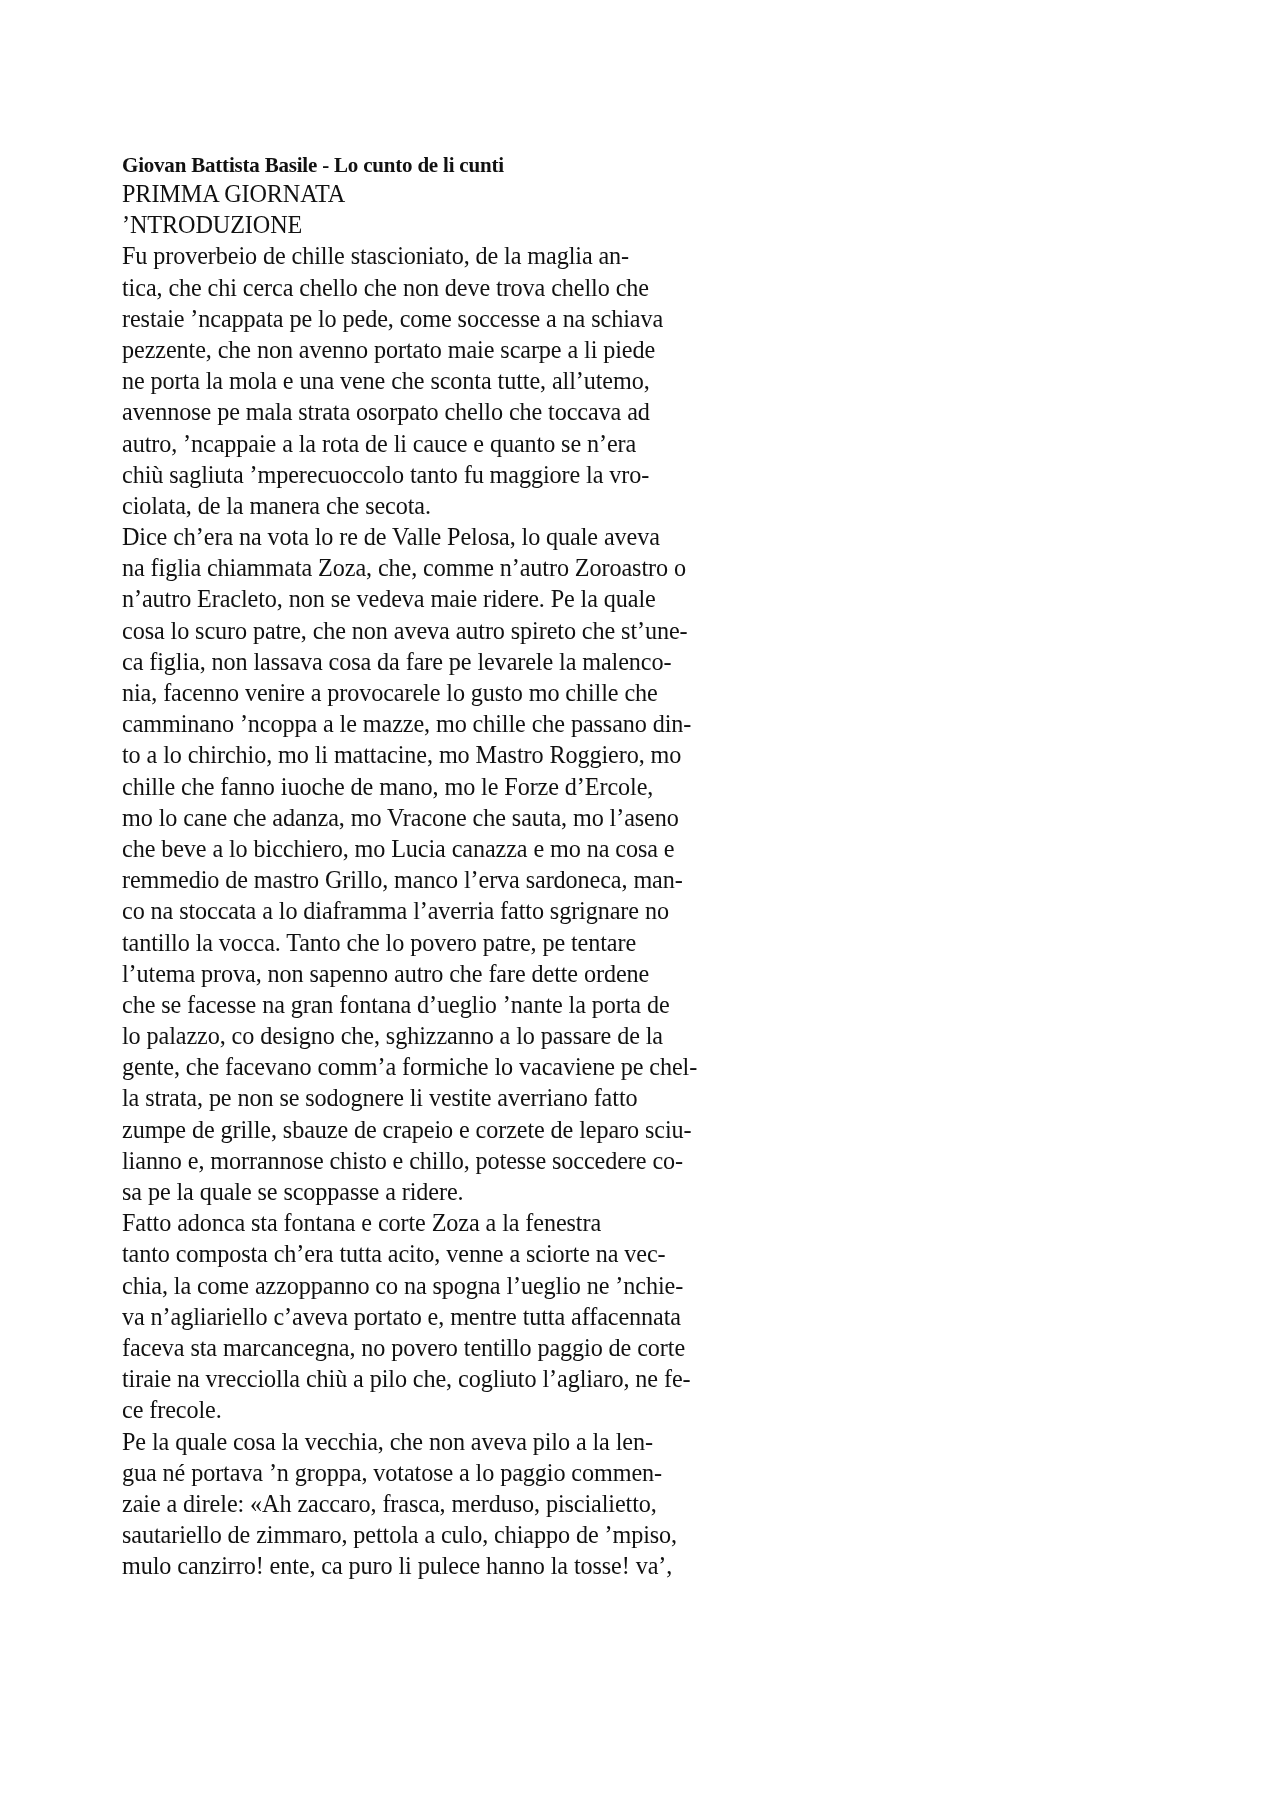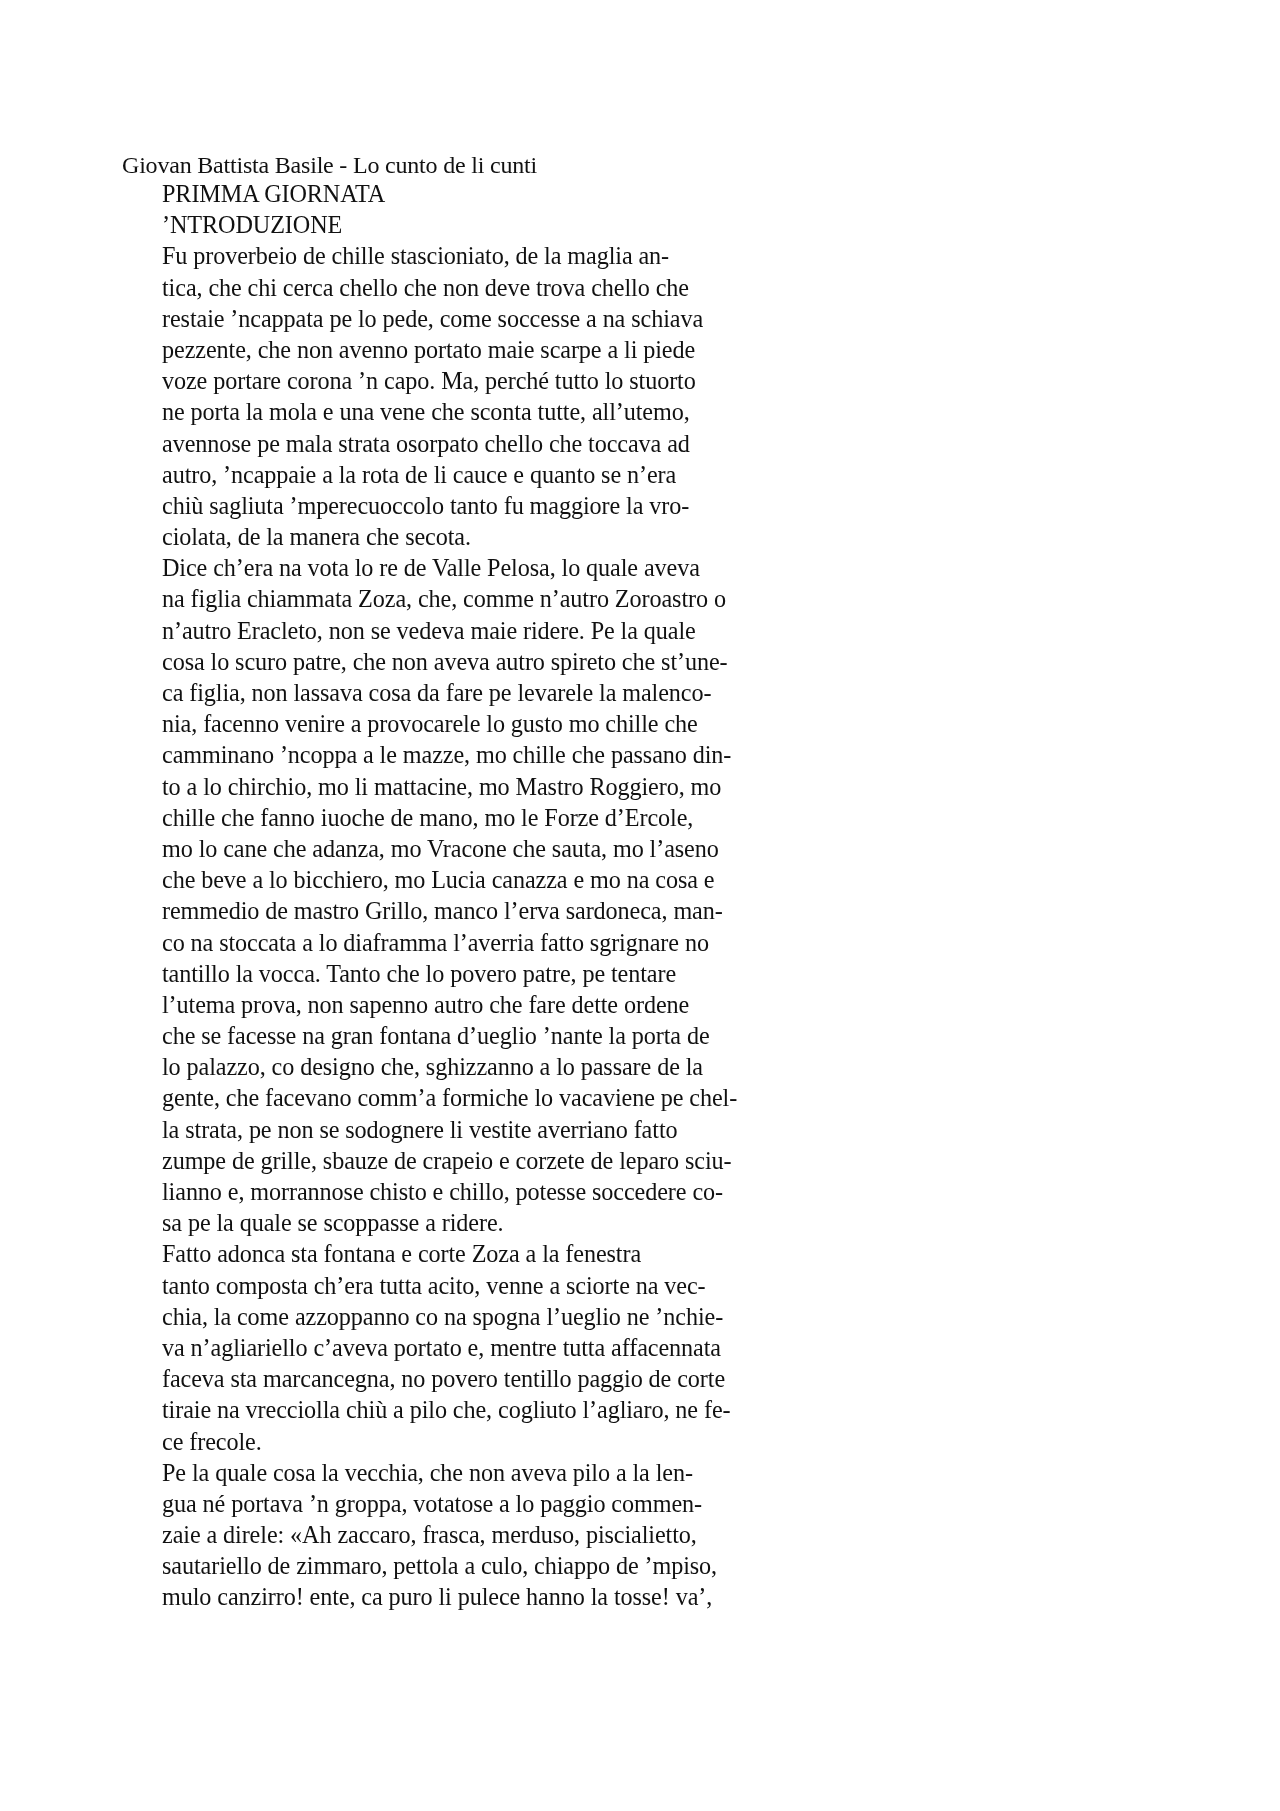"Giovan Battista Basile - Lo" .doc-header { font-size: 24px -> 21px; font-weight: none -> bold }
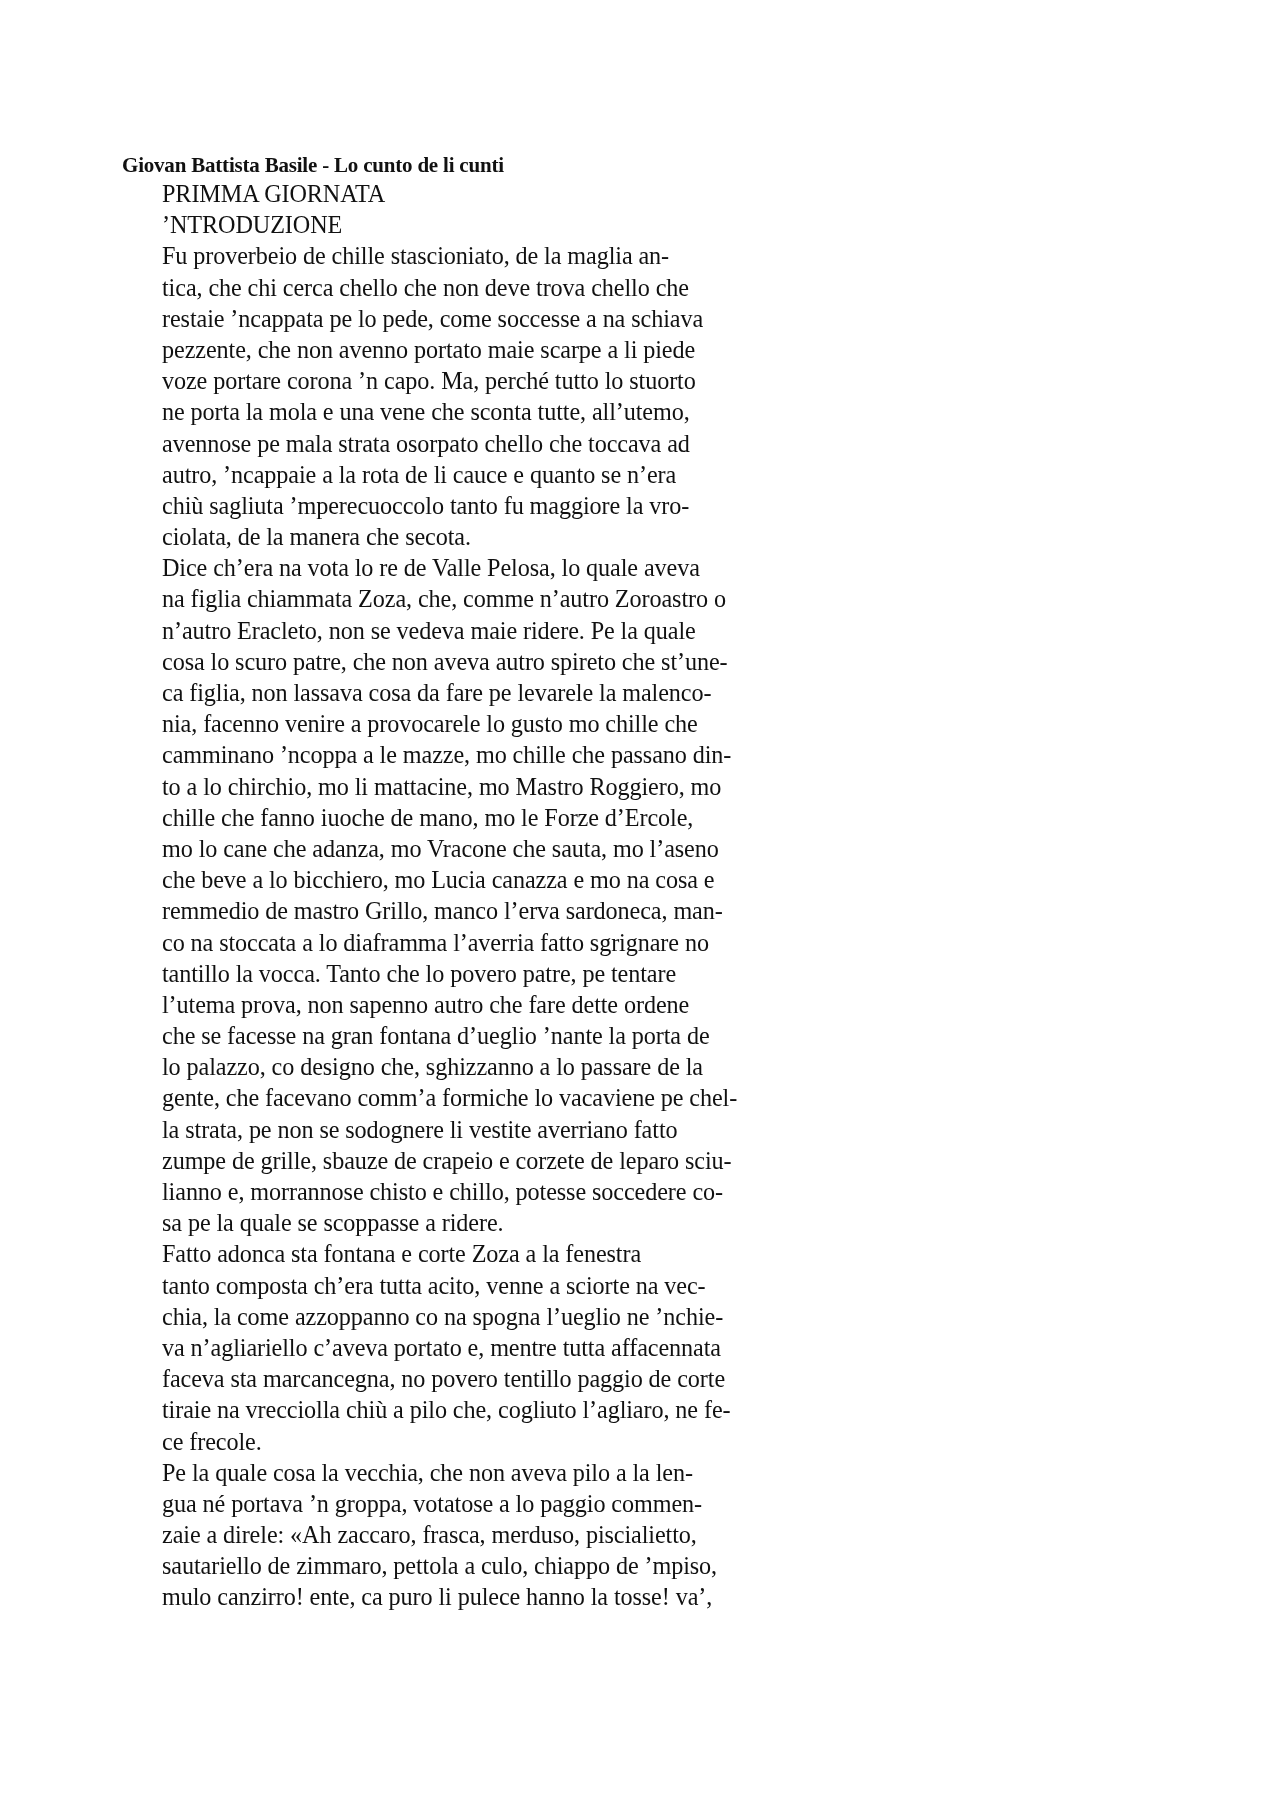"PRIMMA GIORNATA" .line { margin-left: 40px -> none }
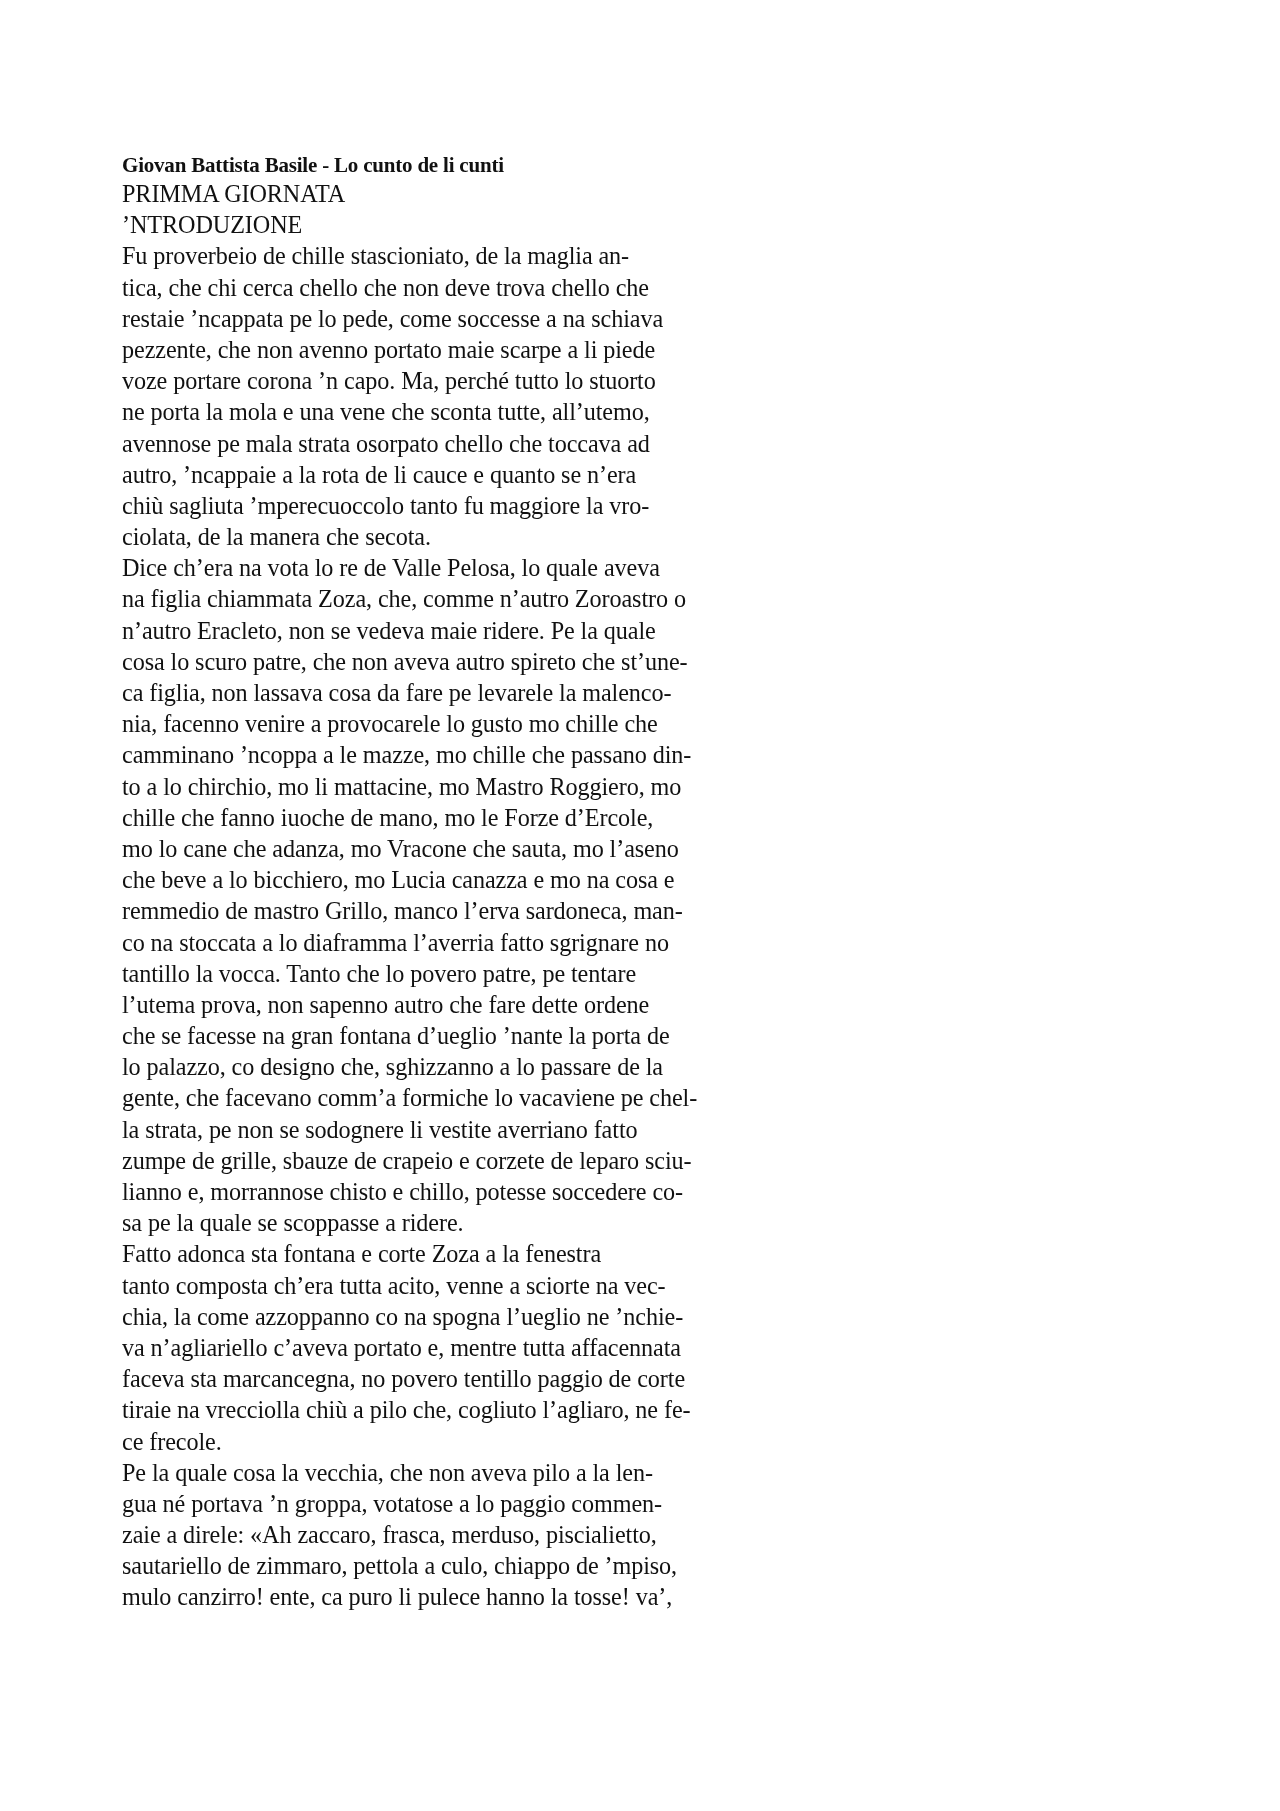"voze portare corona ’n capo." div.line { html: <div>voze portare corona ’n capo. Ma, perché tutto lo stuorto</div> -> none }
